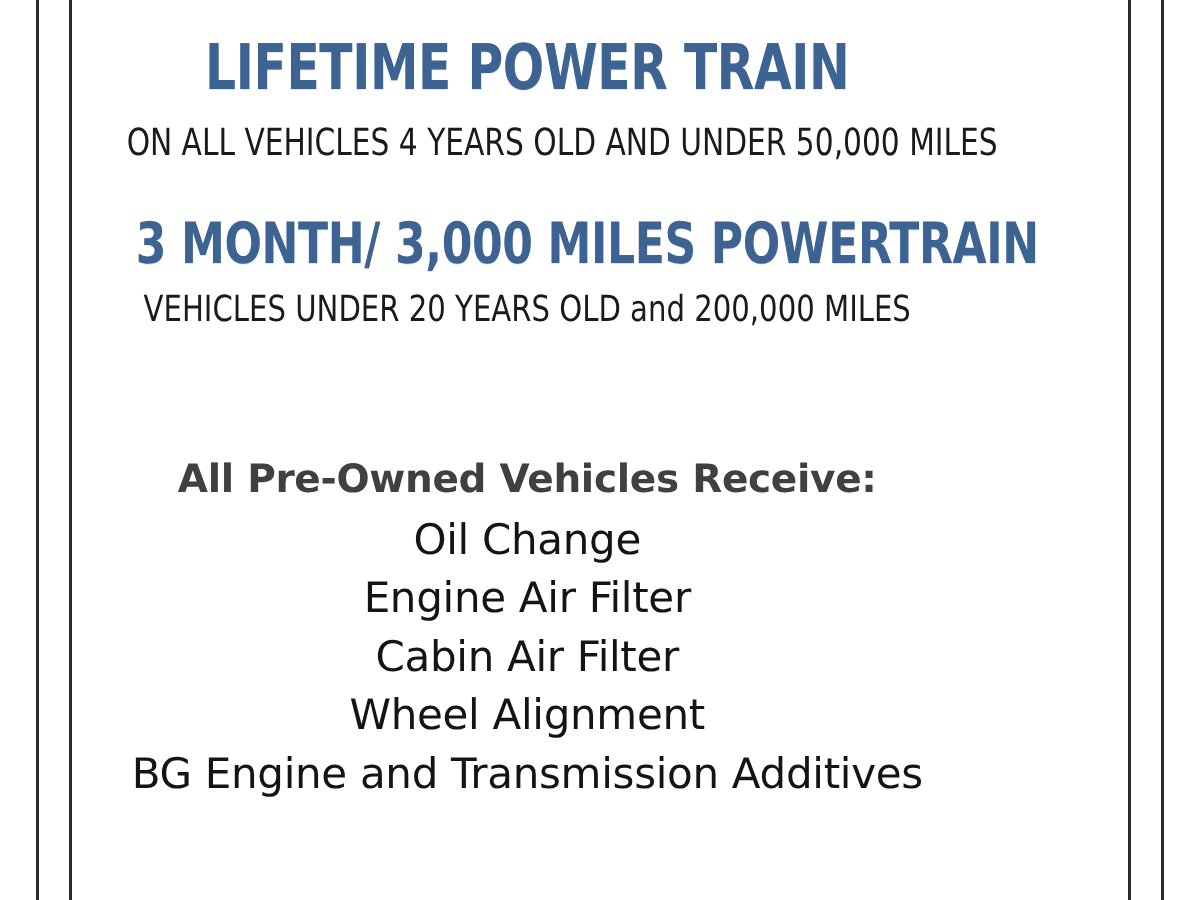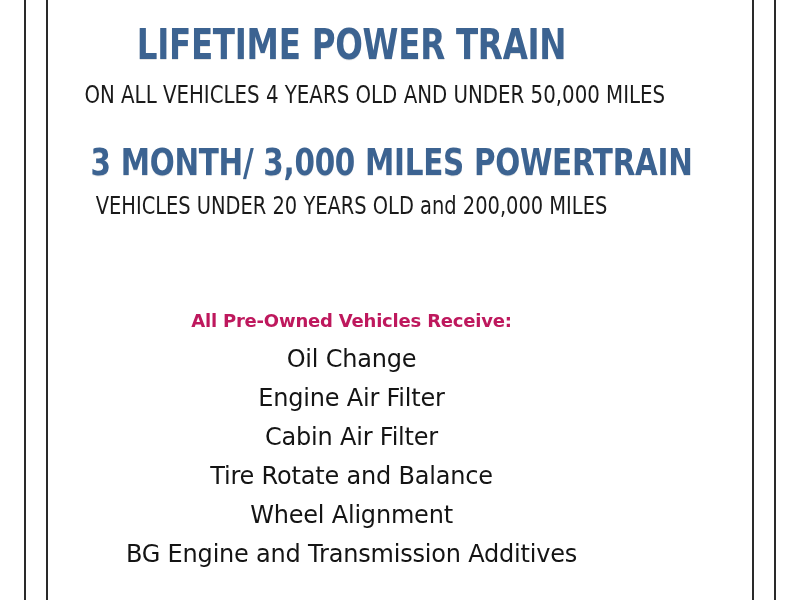"All Pre-Owned Vehicles Receive:" .svc-heading { color: #be185d -> #404040; font-size: 18px -> 26px }
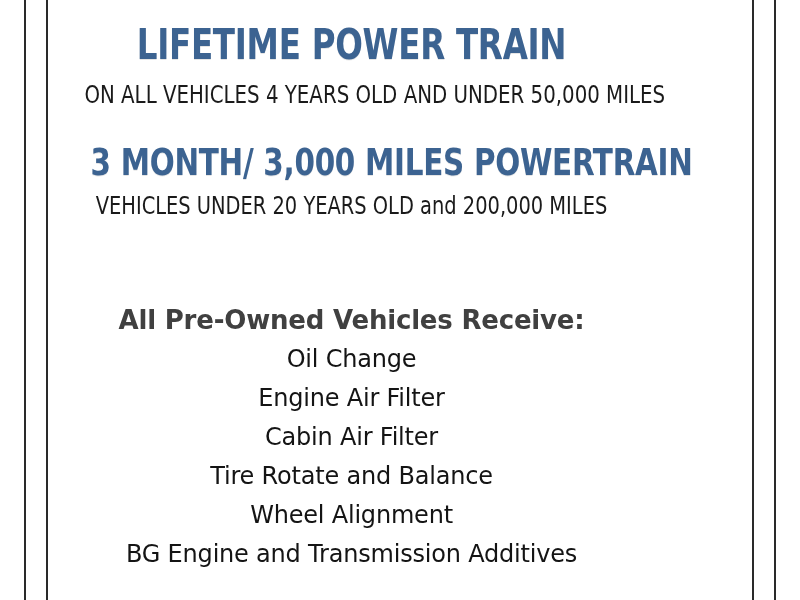"Oil Change" .svc-item { font-size: 24px -> 28px }
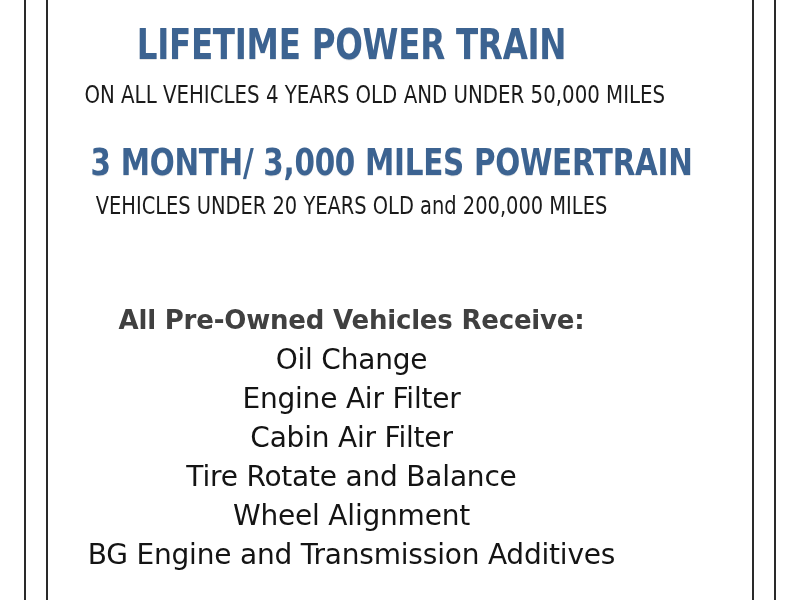"Tire Rotate and Balance" div.svc-item { html: <div>Tire Rotate and Balance</div> -> none }
